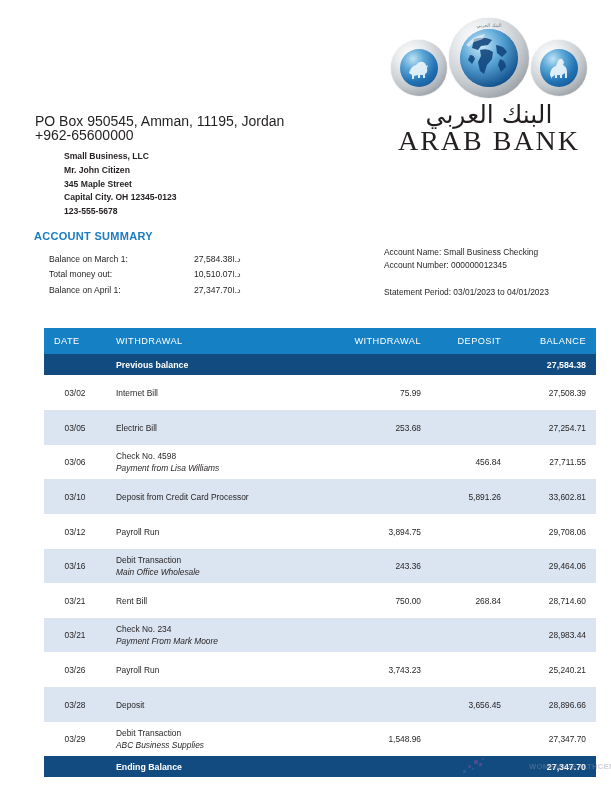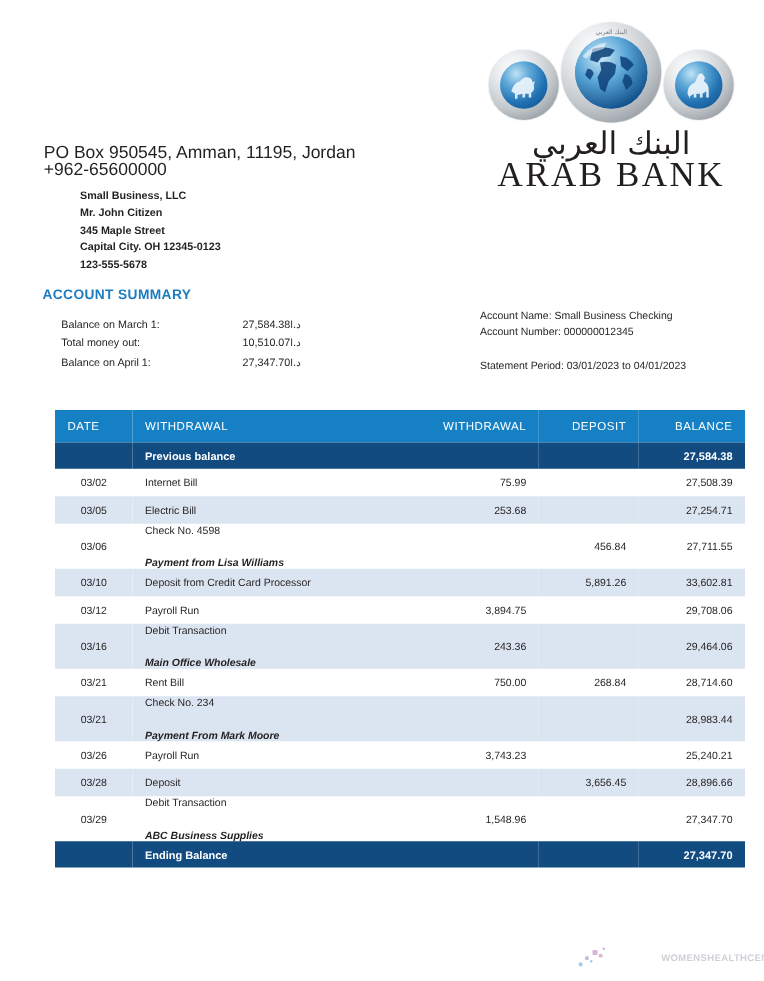"03/02" .stmt-table tbody tr.txn td { height: 22px -> 35px }
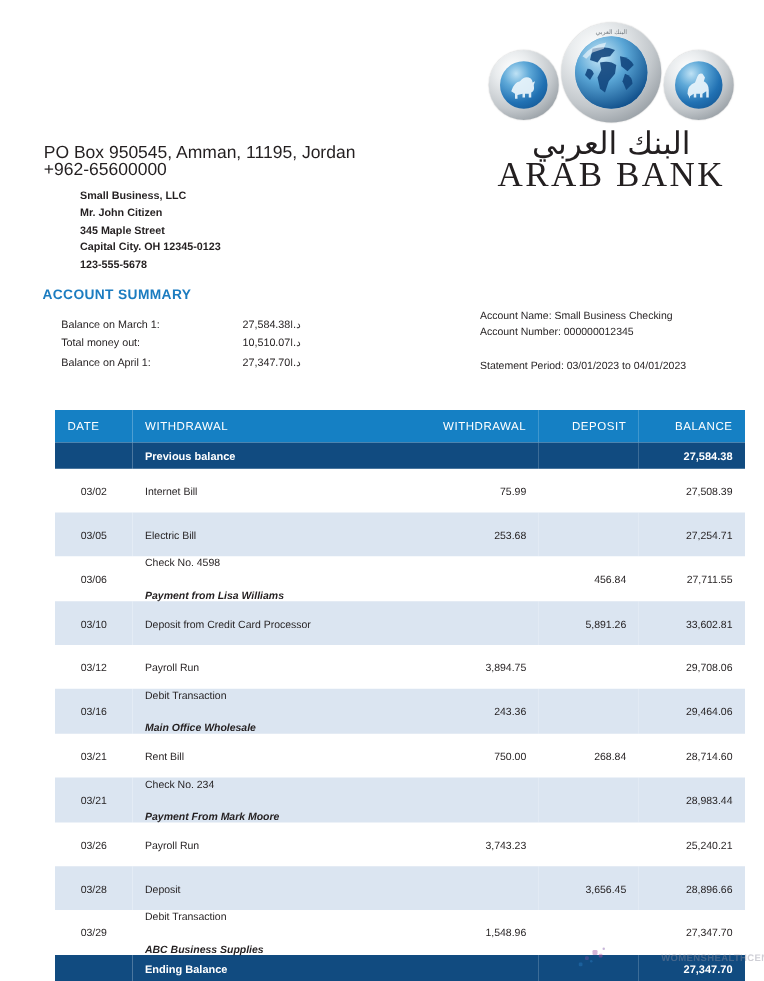"Payment from Lisa Williams" .desc-sub { font-weight: bold -> none; margin-top: 16px -> 2px }
